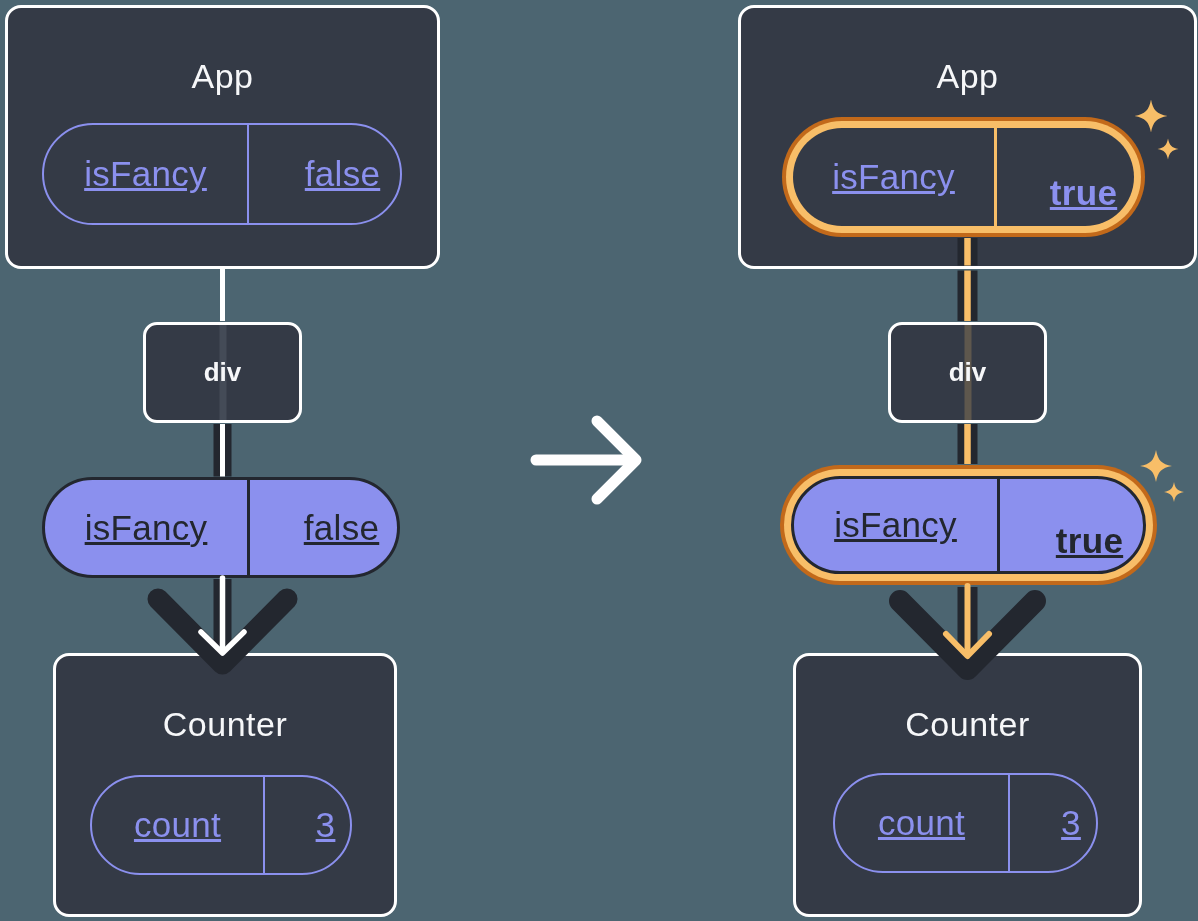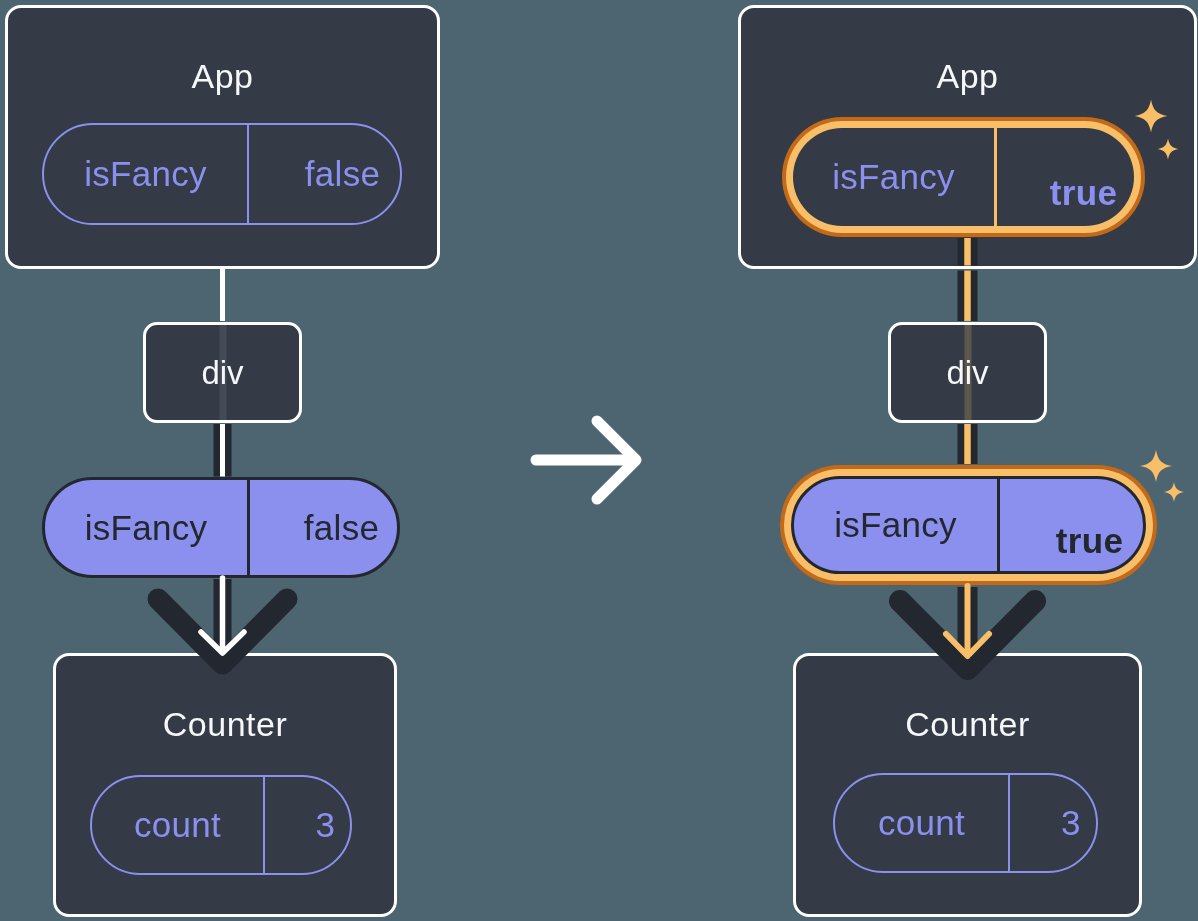"isFancy" .cell { text-decoration: none -> underline }
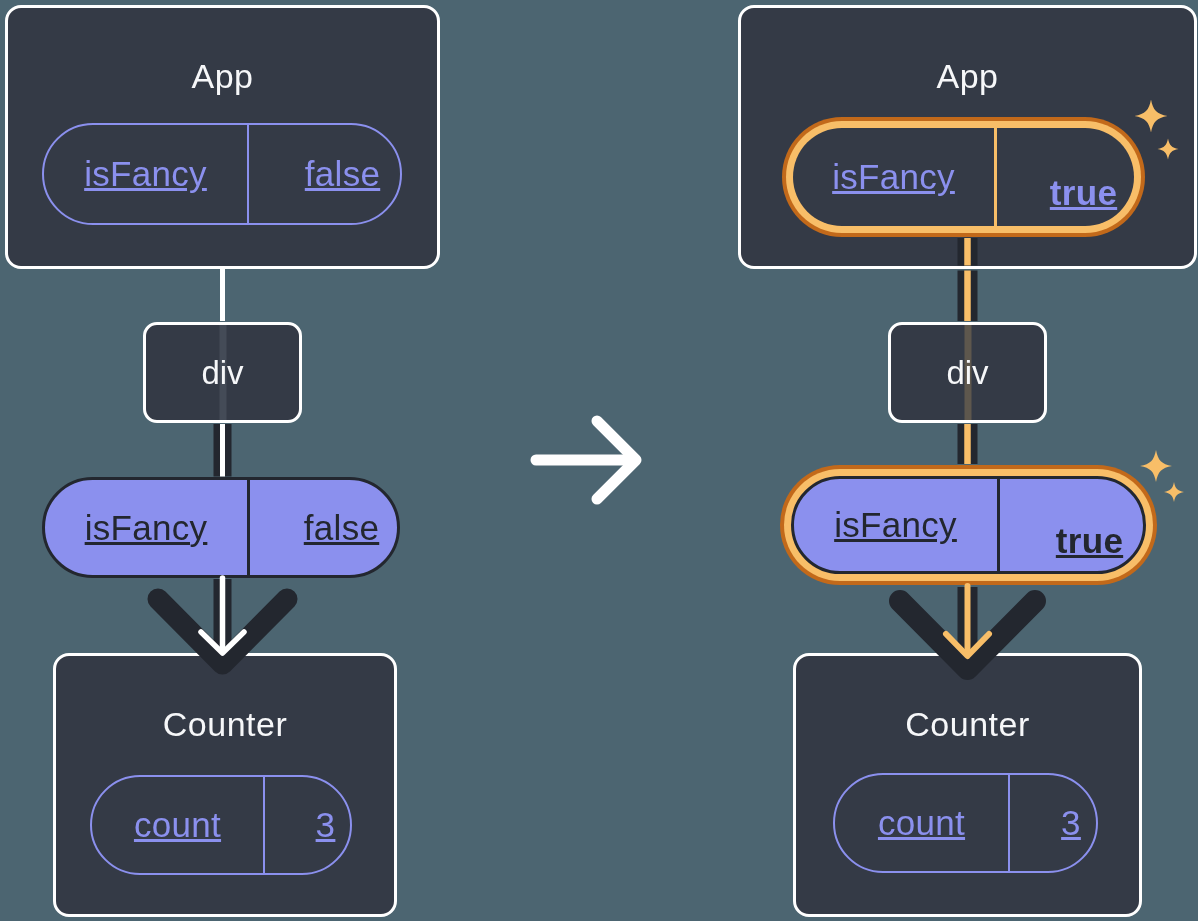"div" .div-label { font-size: 33px -> 26px; font-weight: 400 -> 700 }
